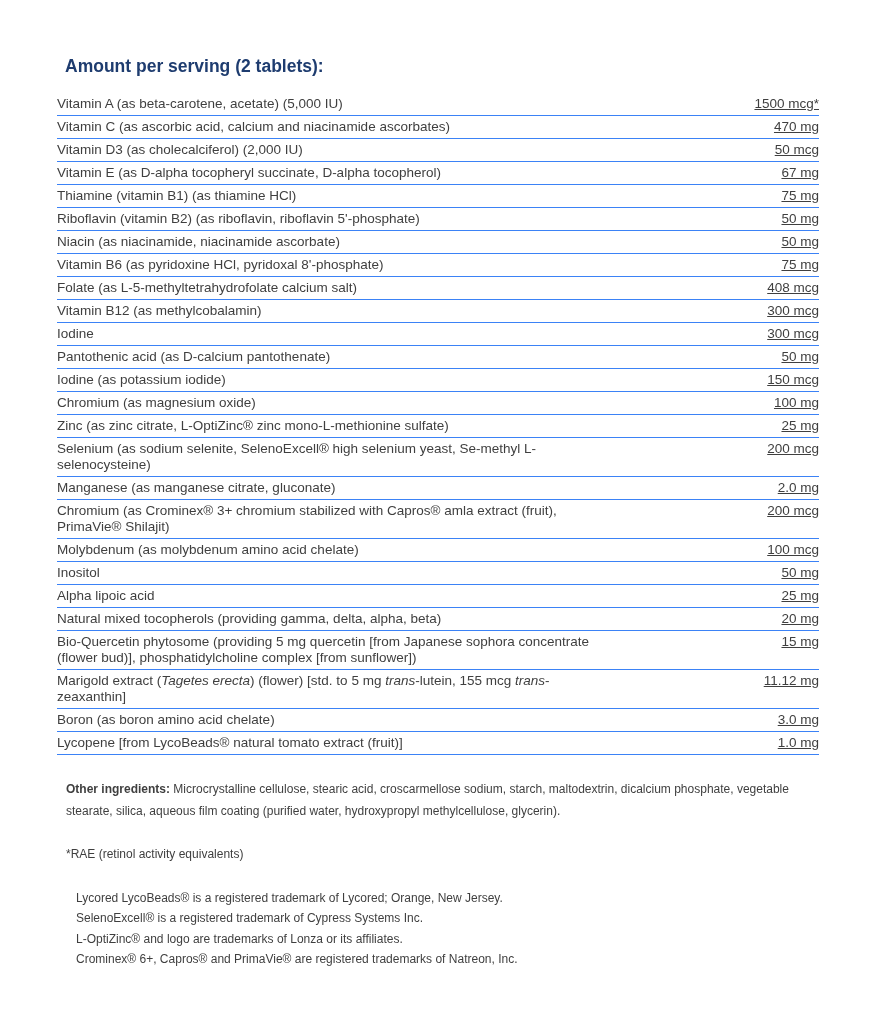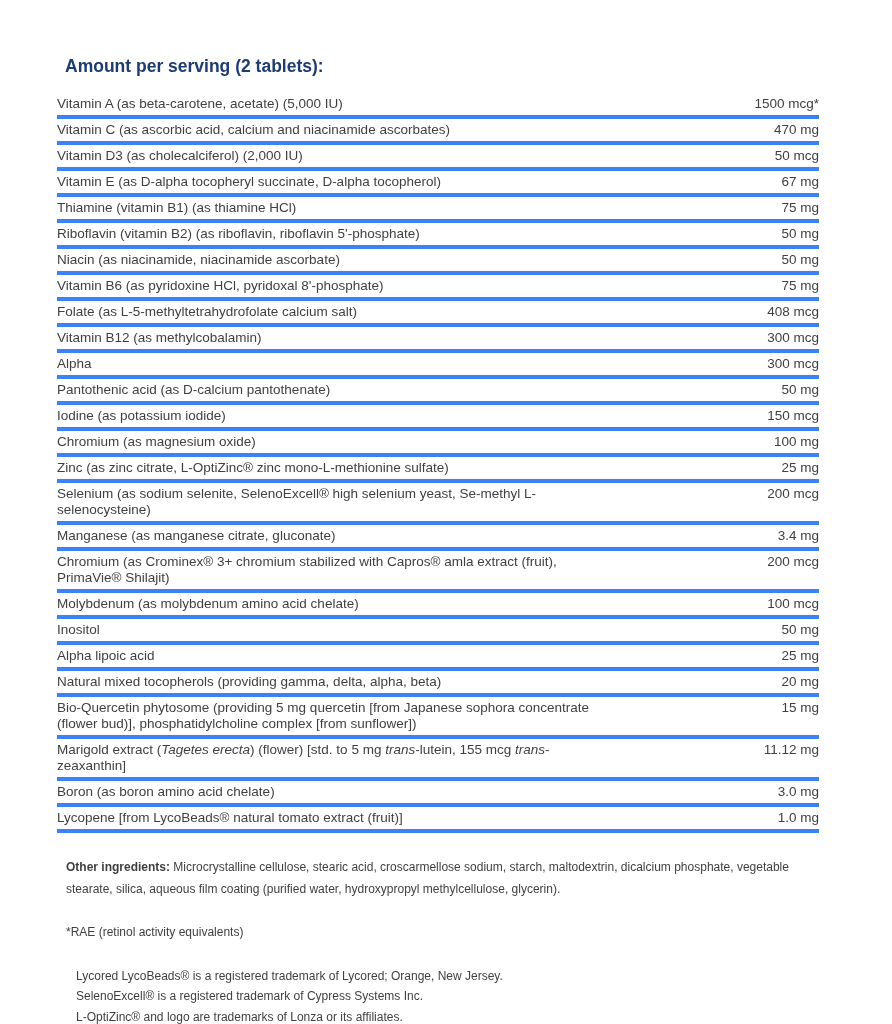"Vitamin A (as beta-carotene, acetate)" .t-row { border-bottom: 4px solid #3b82f6 -> 1px solid #3b82f6 }
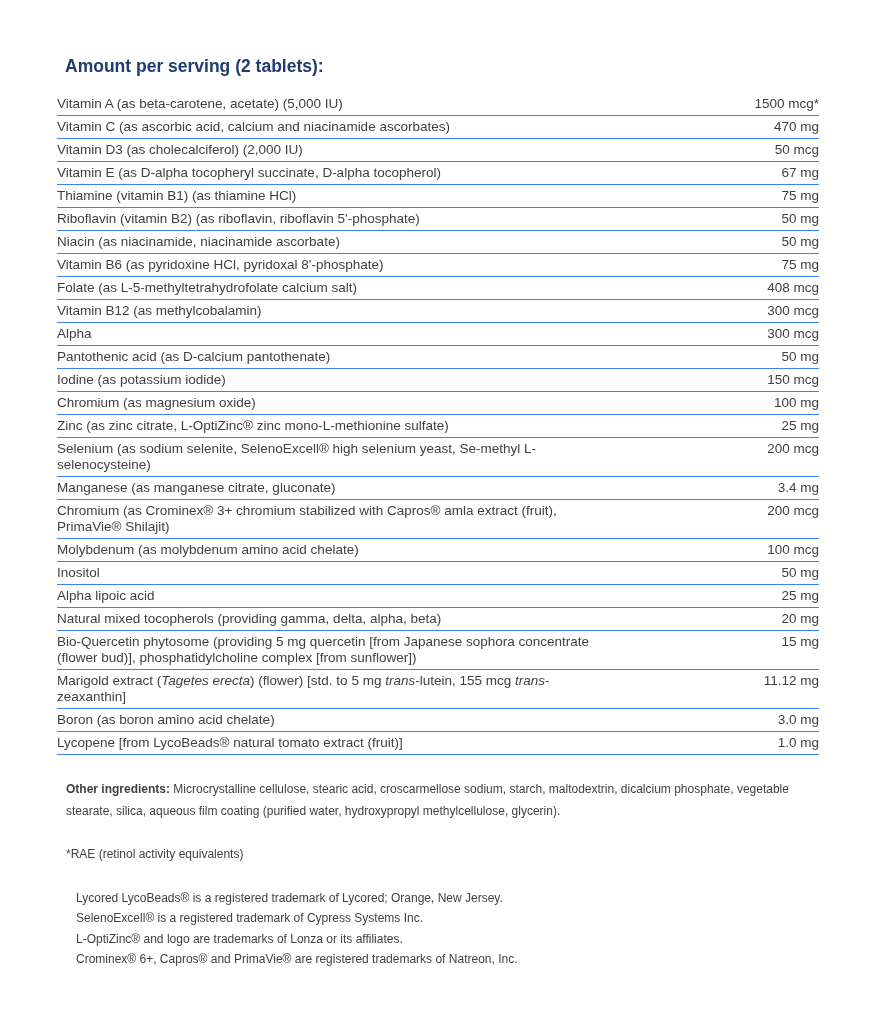"1500 mcg*" .t-amount { text-decoration: none -> underline }
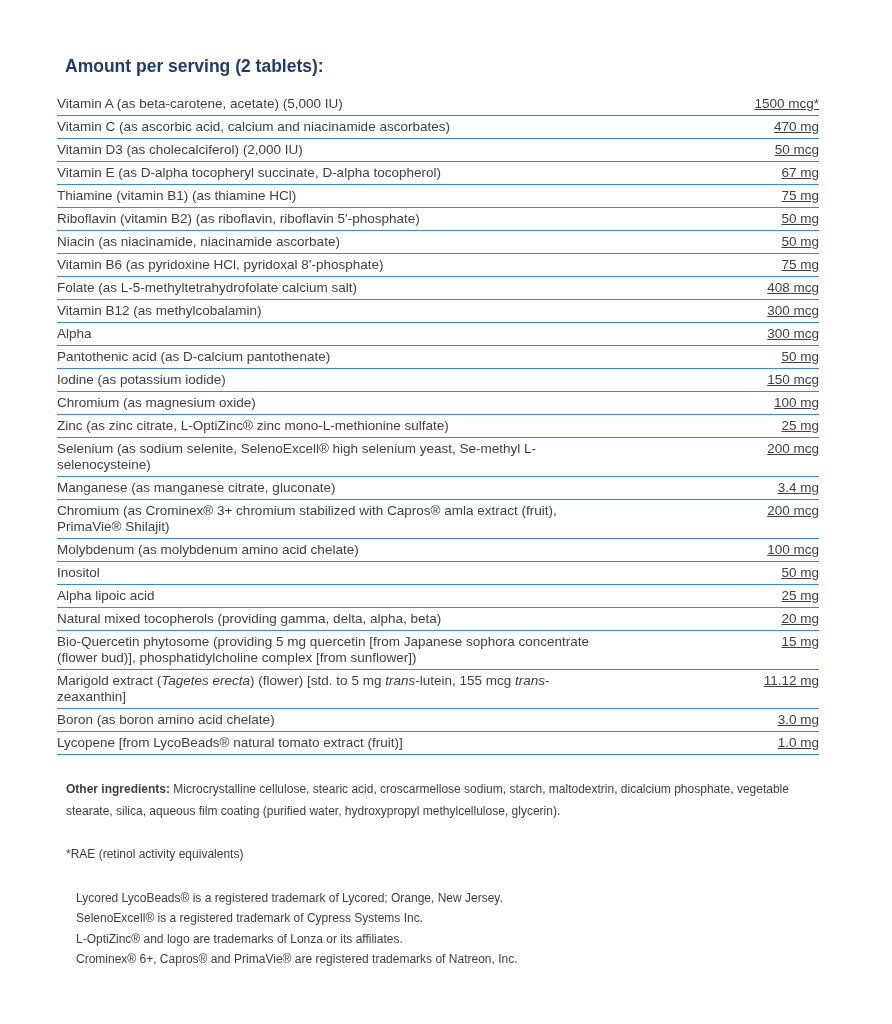"Alpha" span.t-label { text: Alpha -> Iodine }
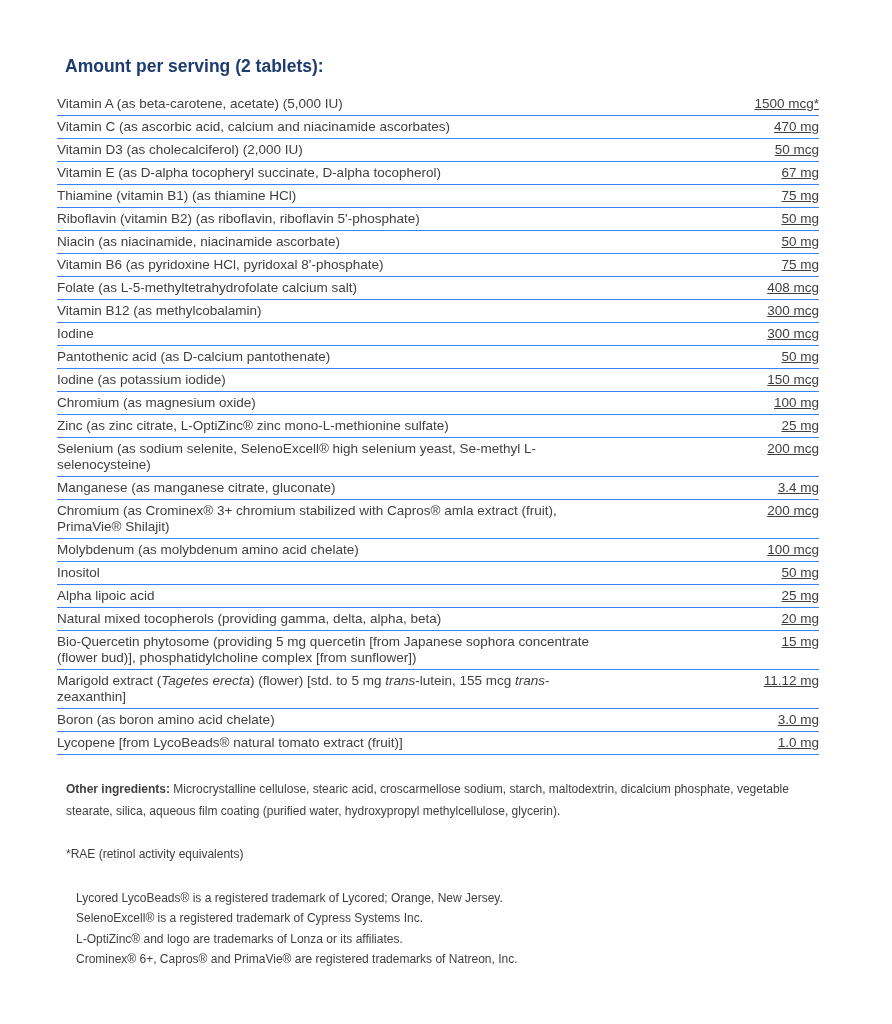"3.4 mg" span.t-amount { text: 3.4 -> 2.0 }
